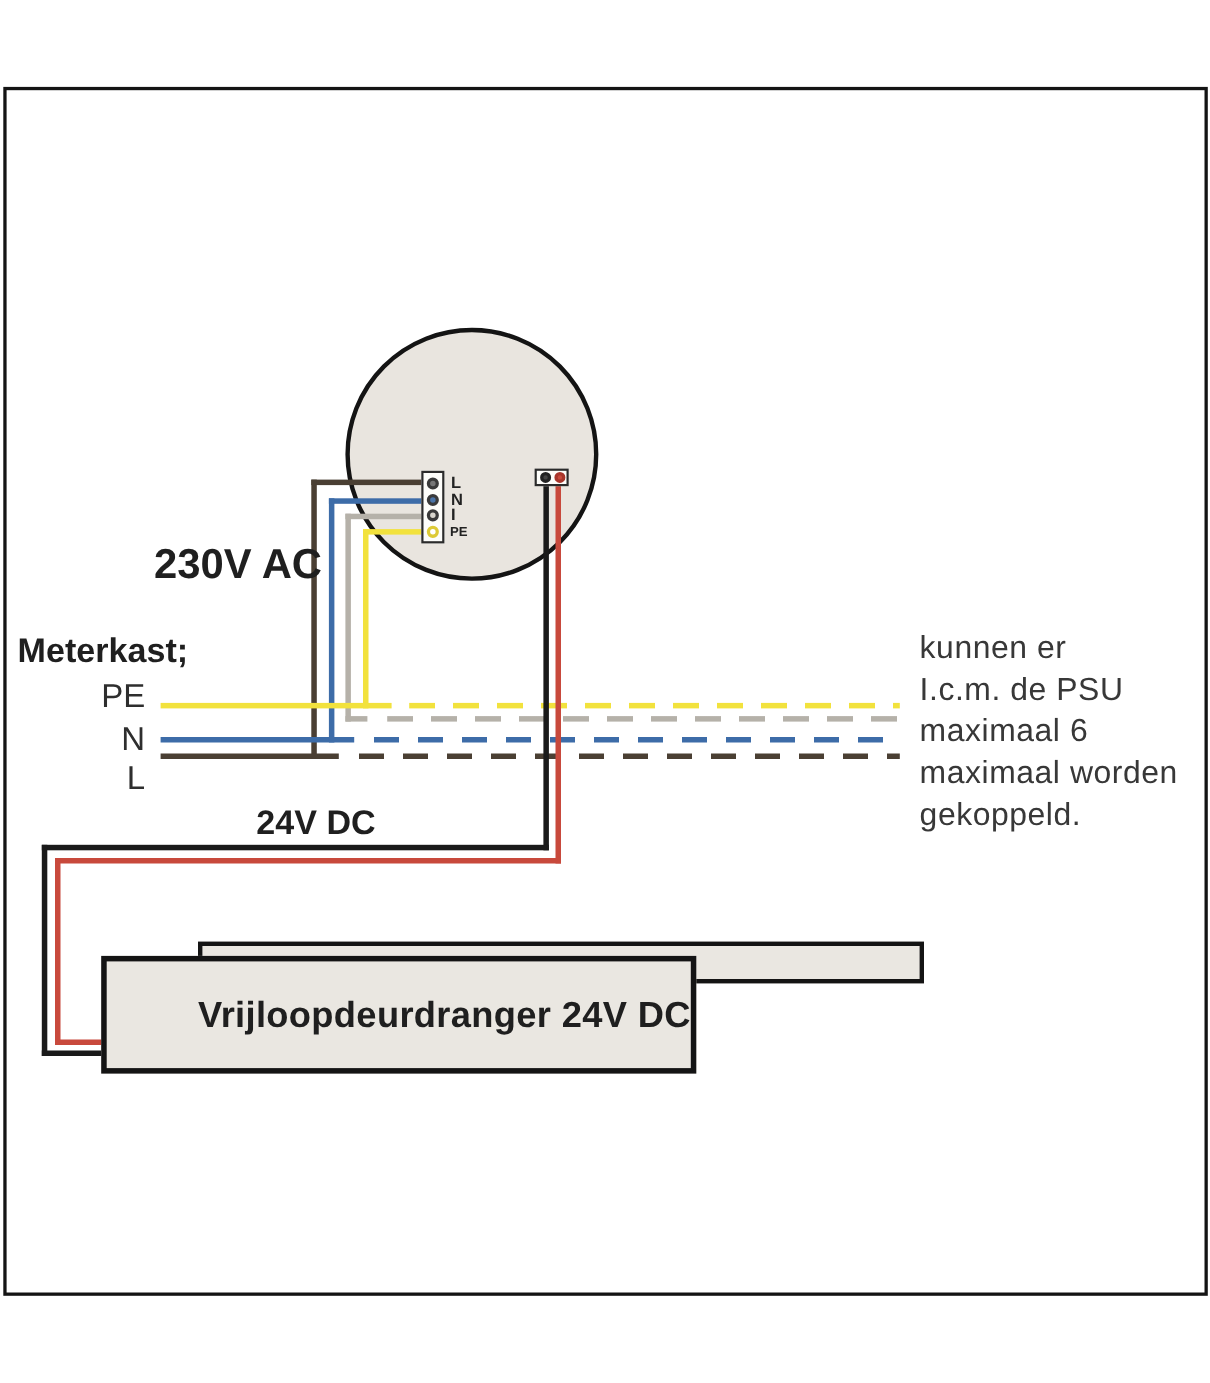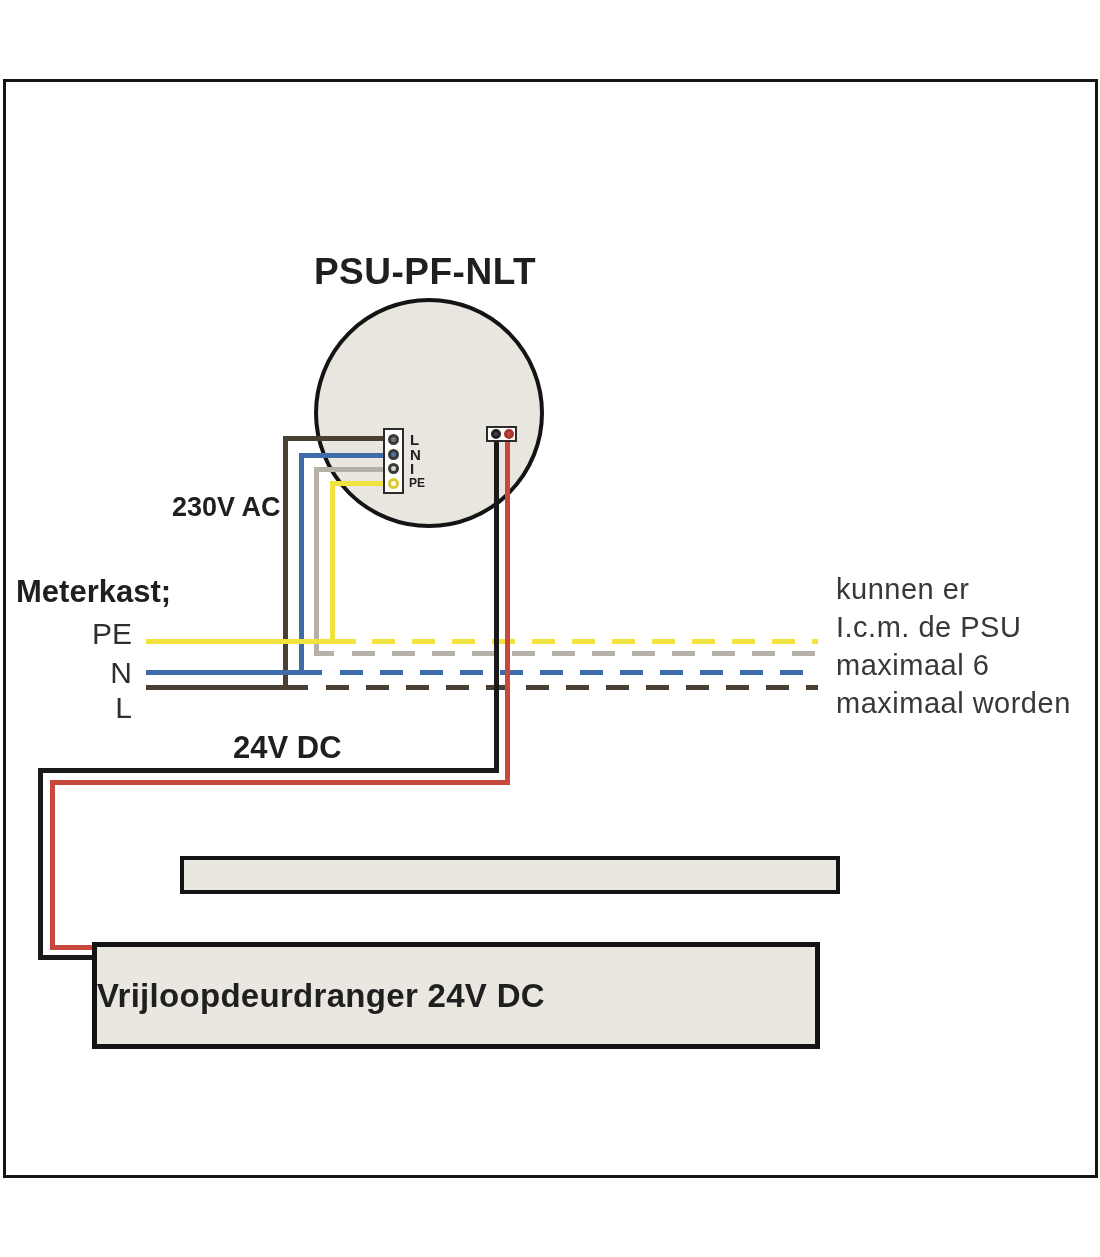"PSU-PF-NLT" div.abs { html: <div>PSU-PF-NLT</div> -> none }
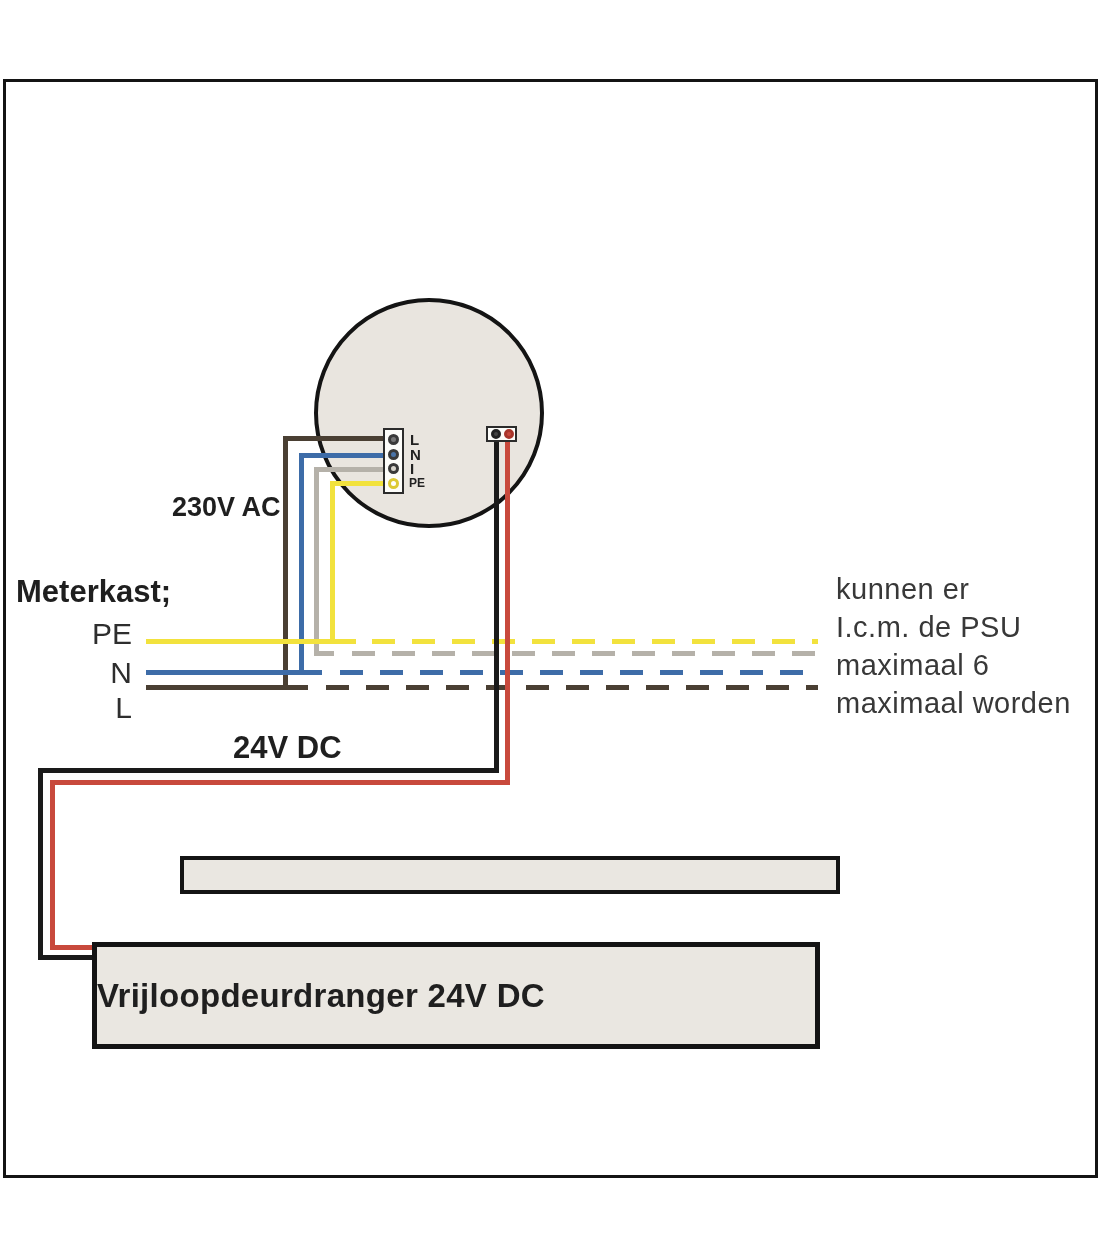"230V AC" .ac-label { font-size: 27px -> 38px; margin-left: 32px -> none }
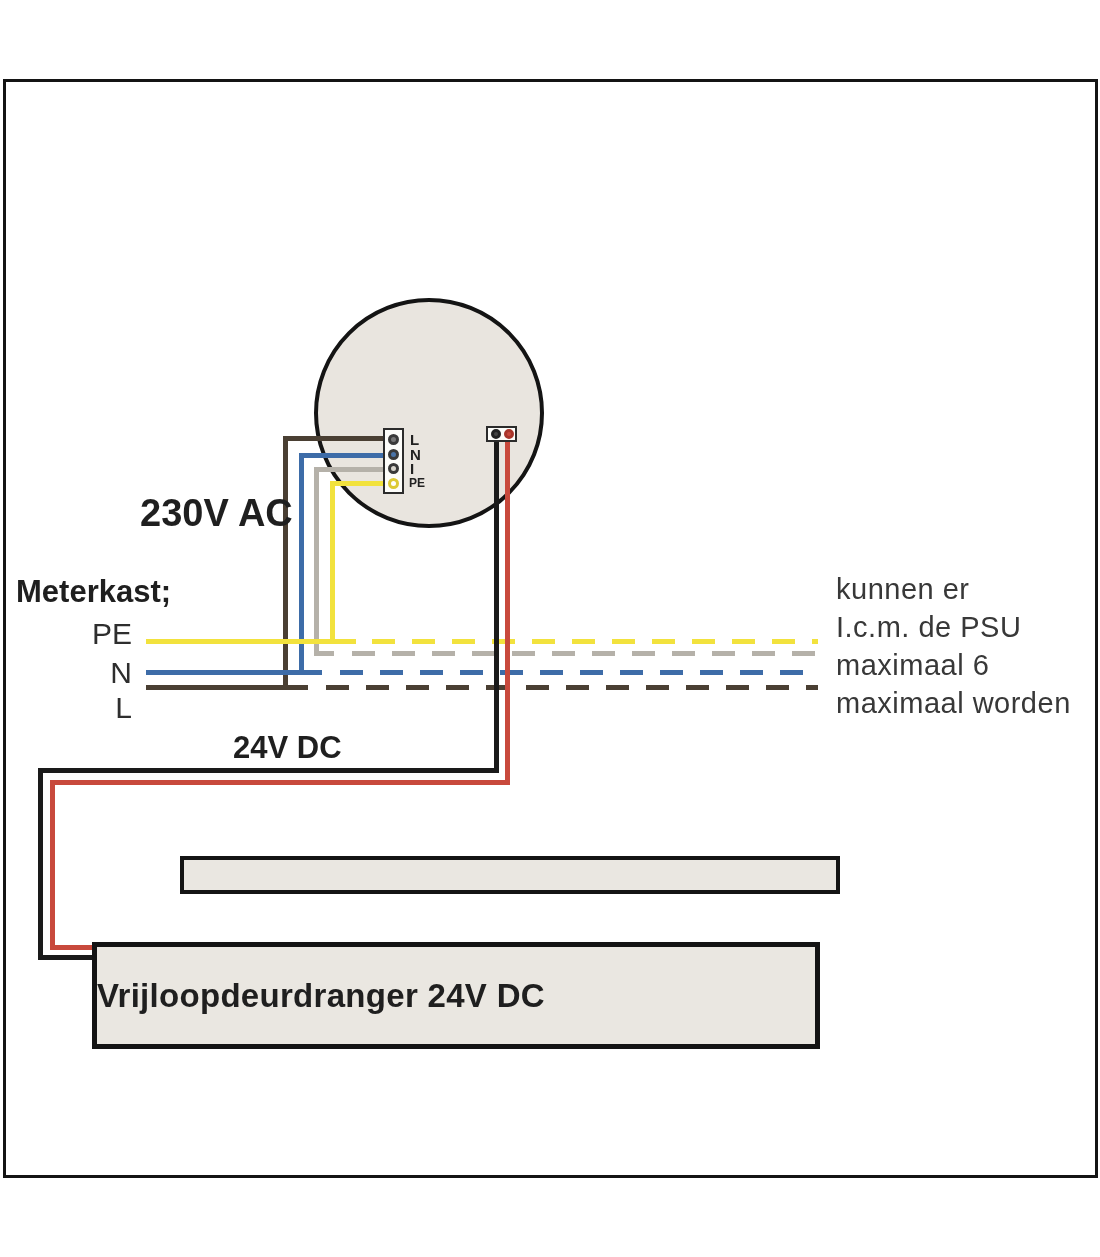"gekoppeld." div { html: none -> <div>gekoppeld.</div> }
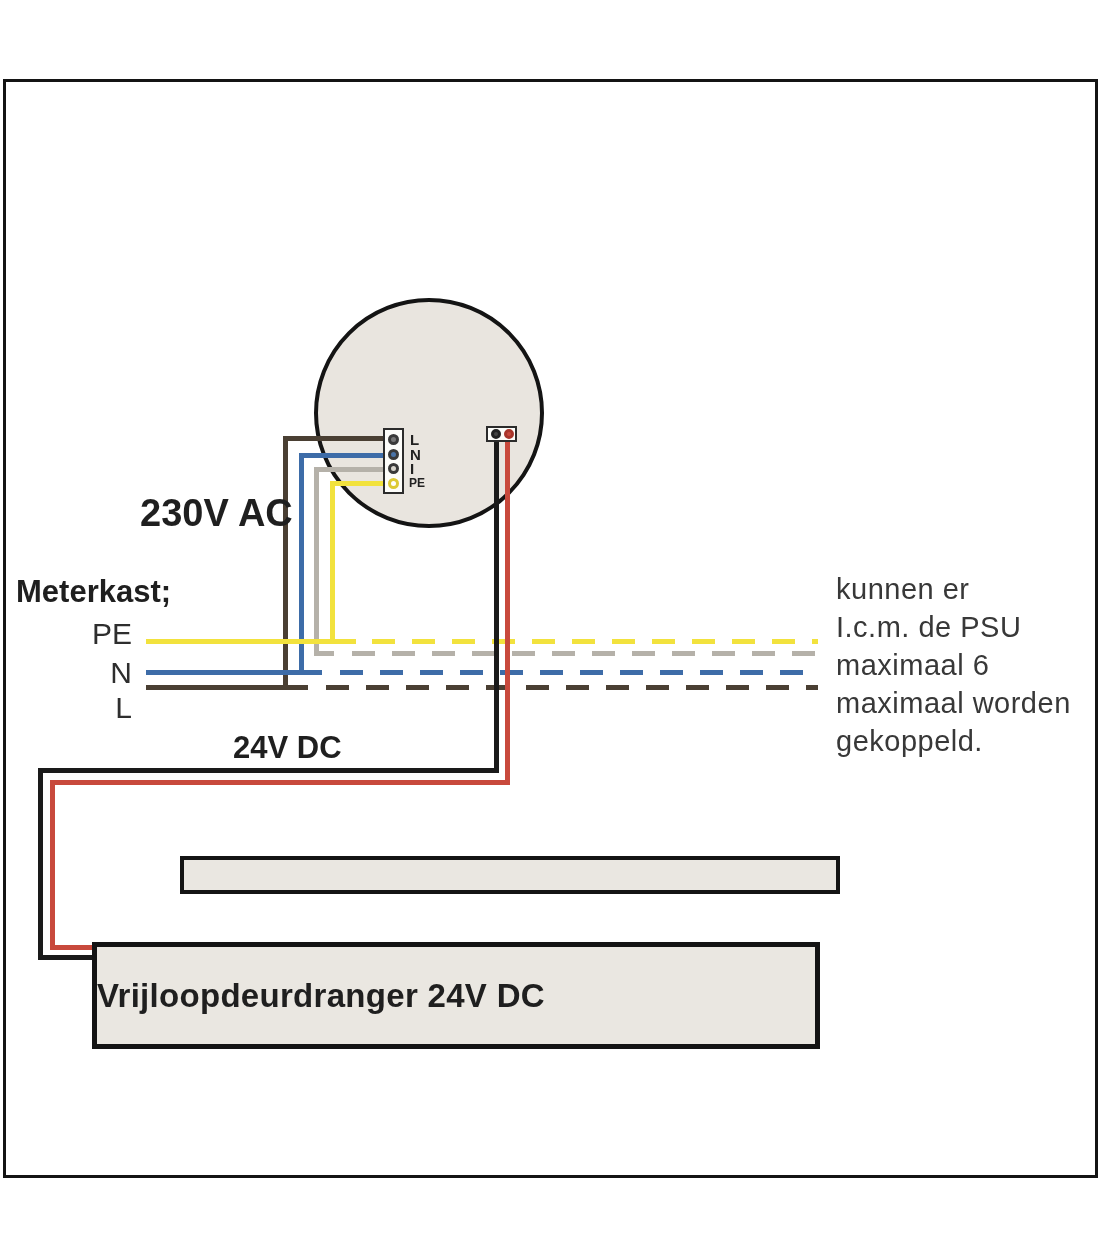"Vrijloopdeurdranger 24V DC" .box-front { justify-content: flex-start -> flex-end; top: 942px -> 869px; width: 728px -> 541px }
